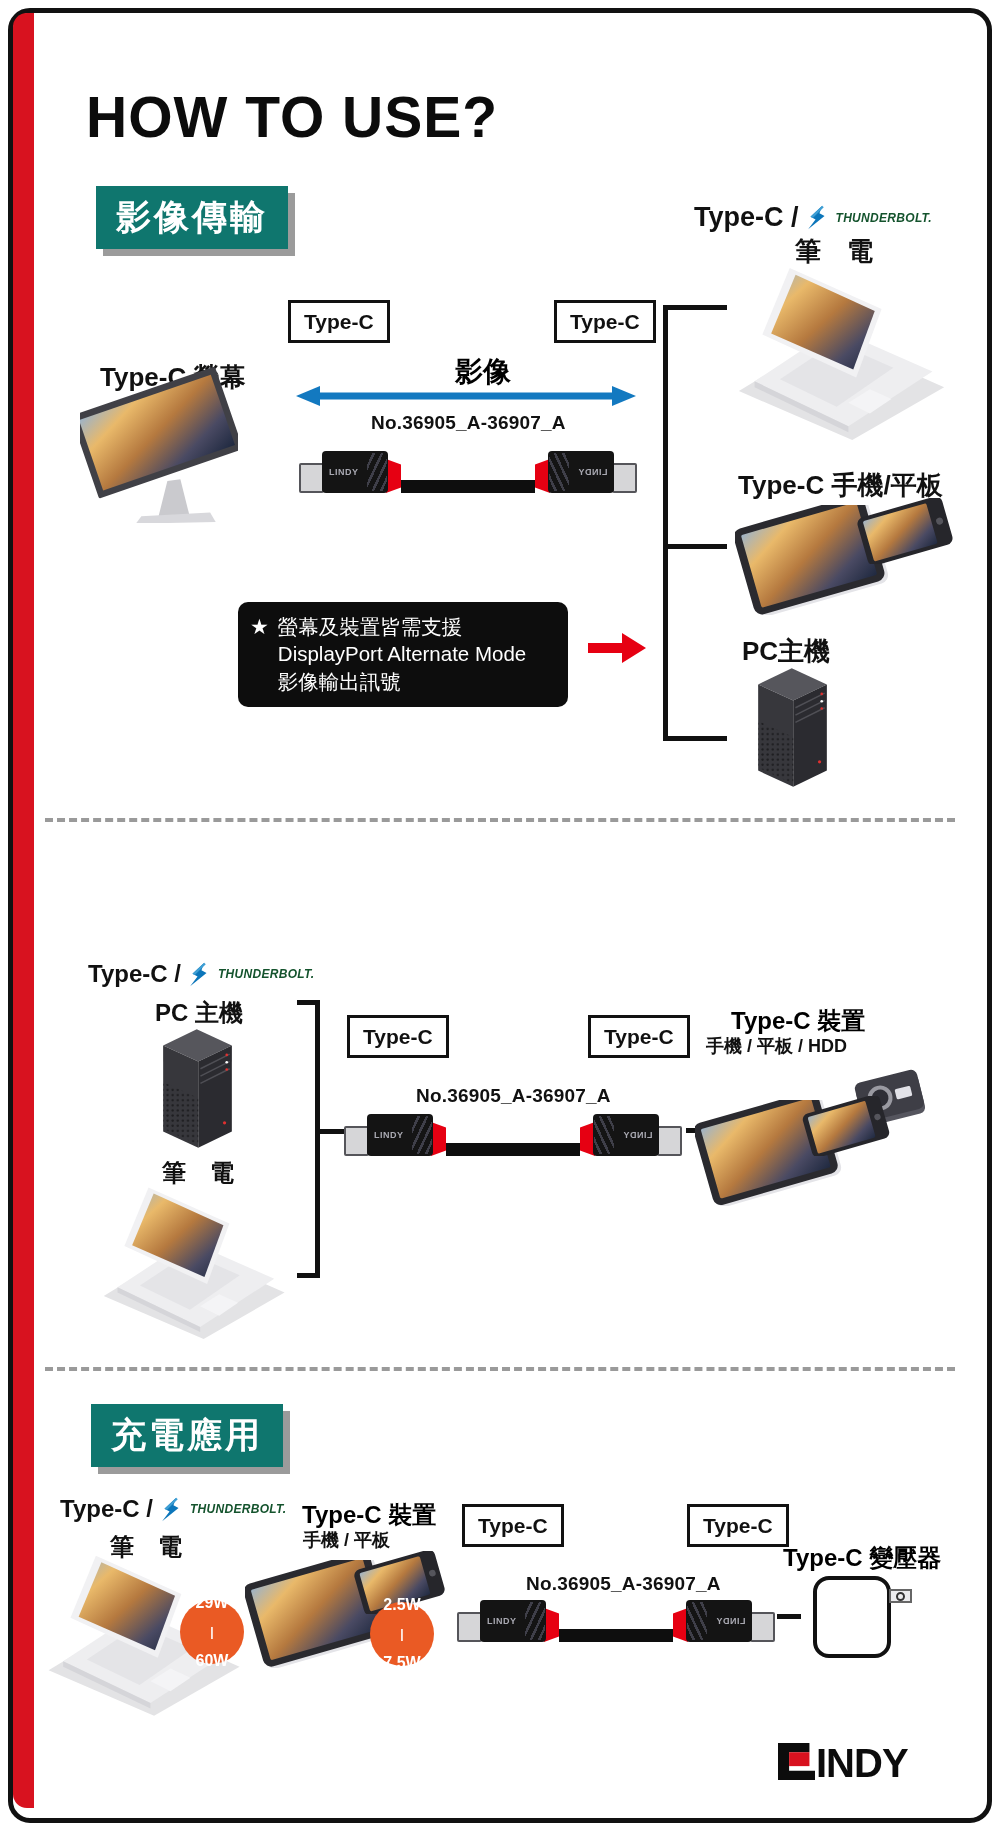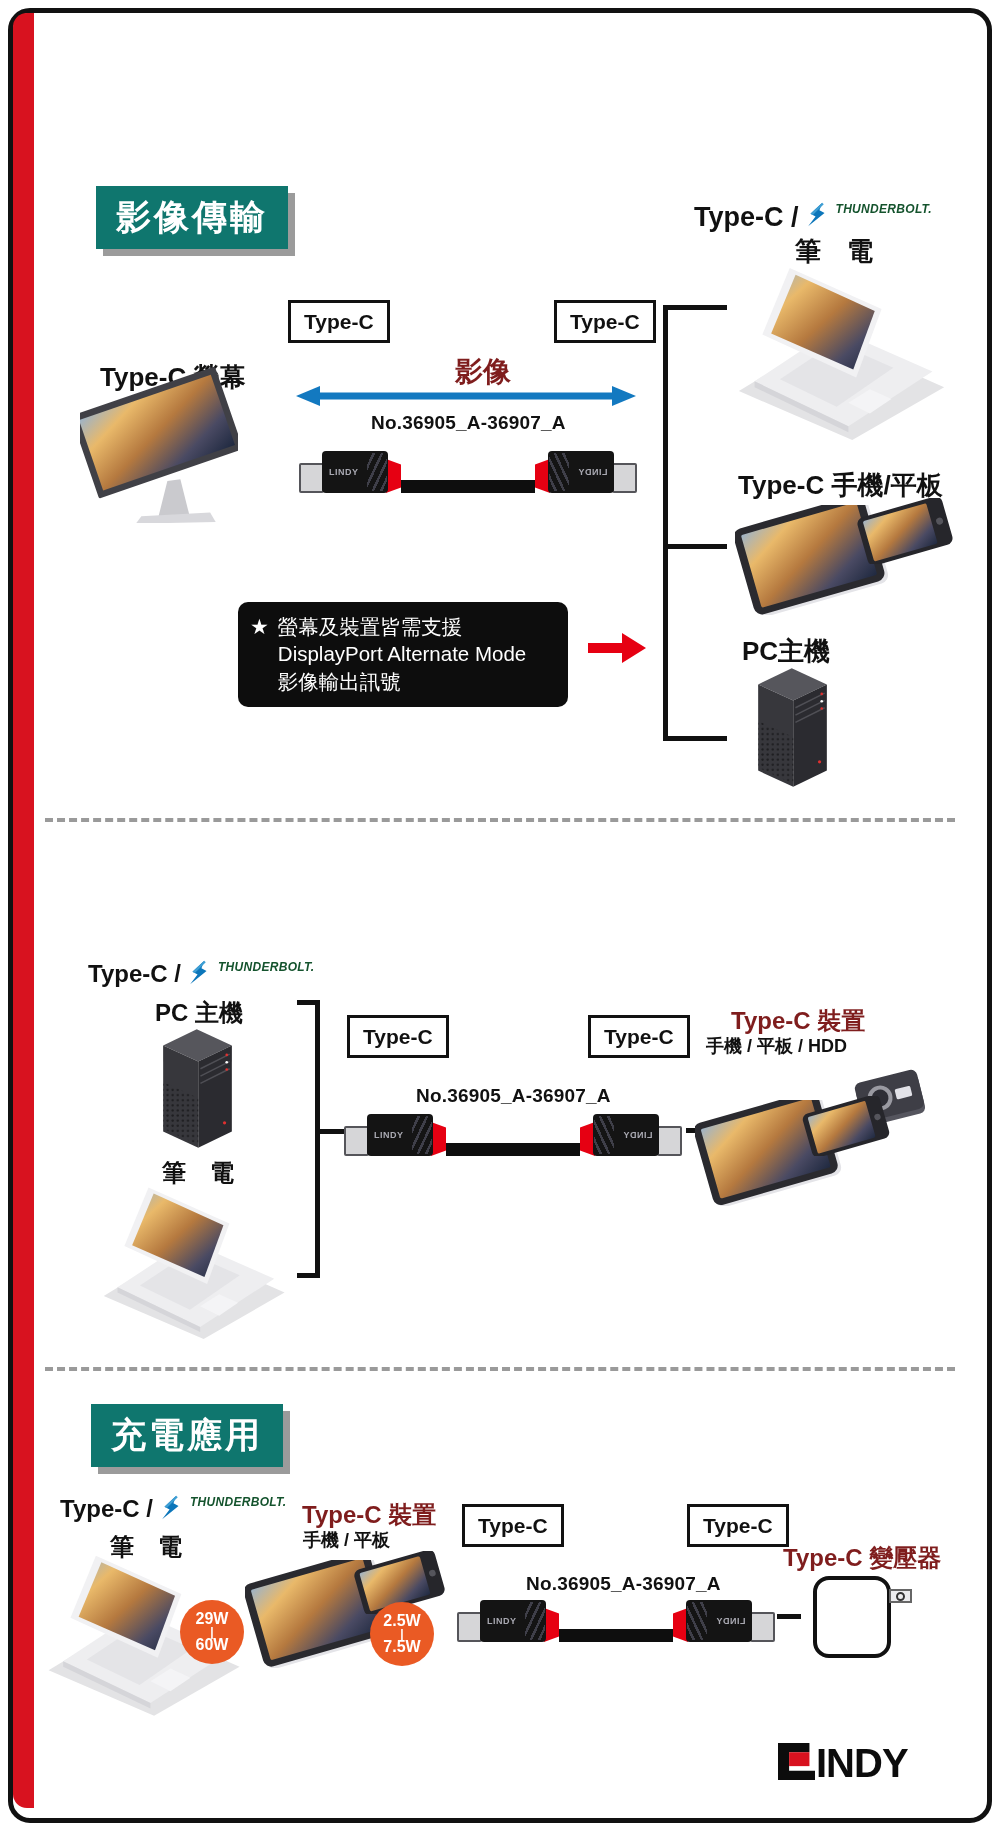"HOW TO USE?" div.title { html: none -> <div>HOW TO USE?</div> }
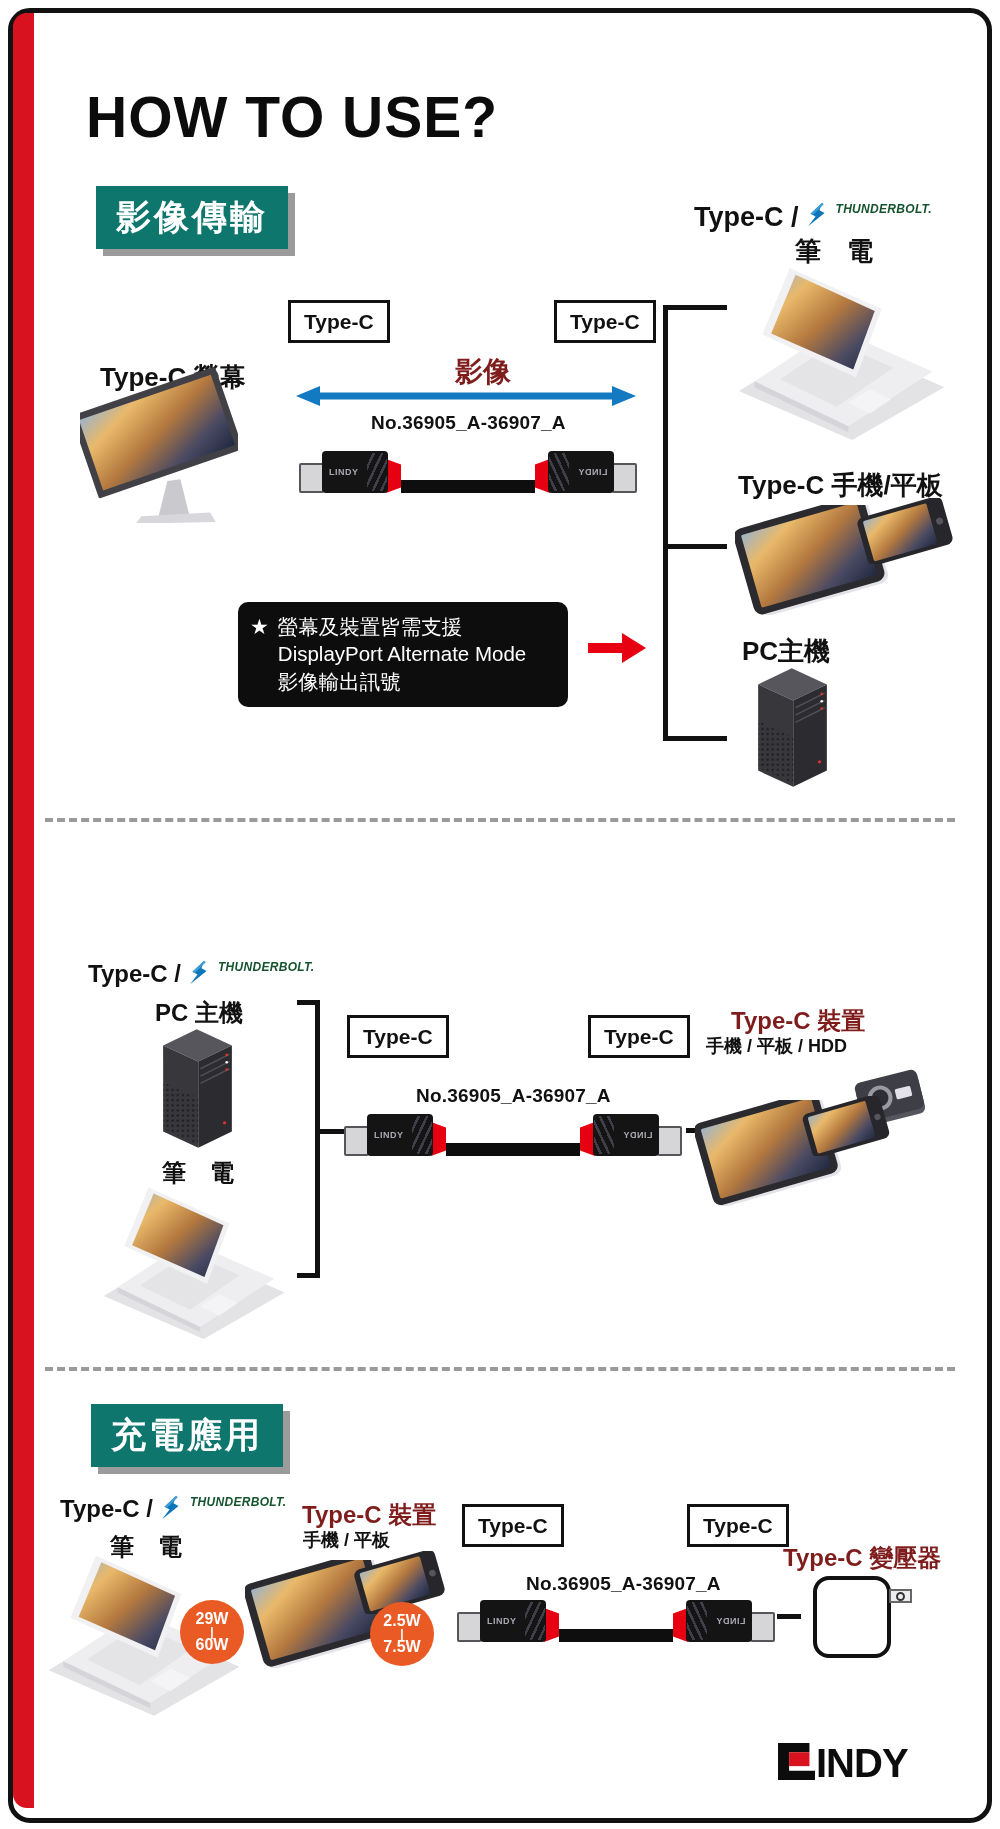"Type-C /" .tb-row { align-items: flex-start -> center }
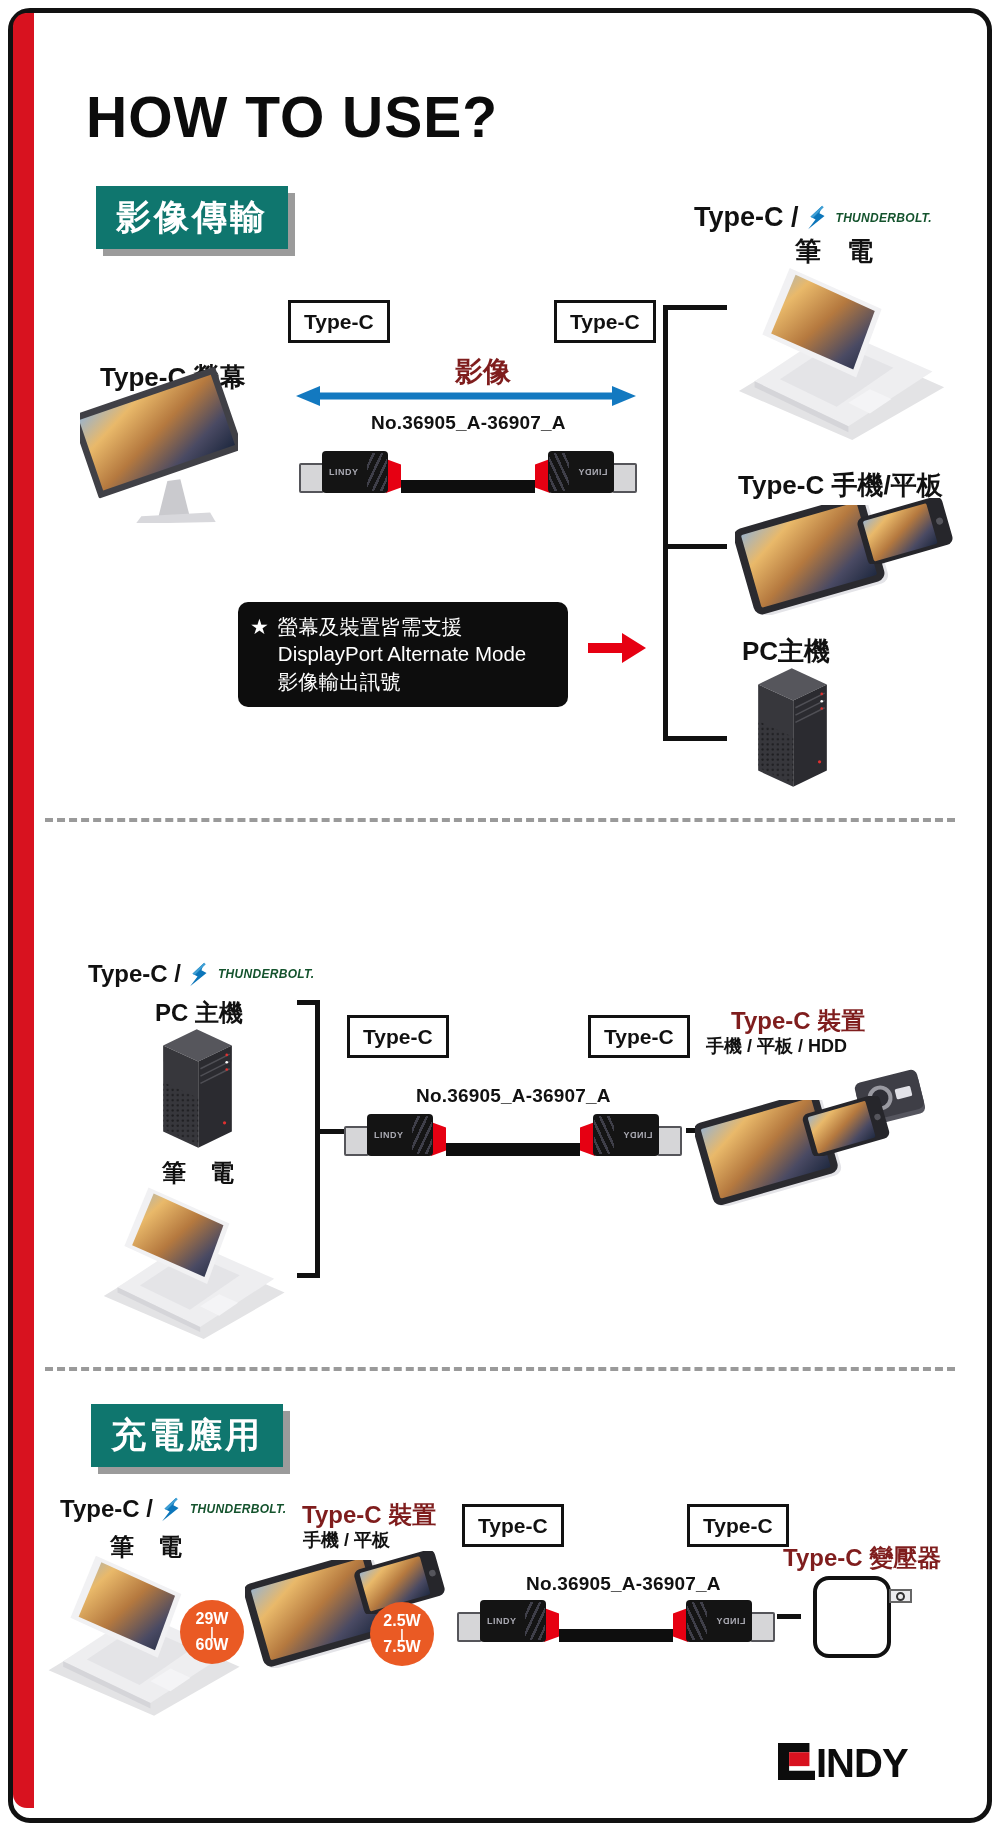"影像" .h-blue { color: #7f1d1d -> #000000 }
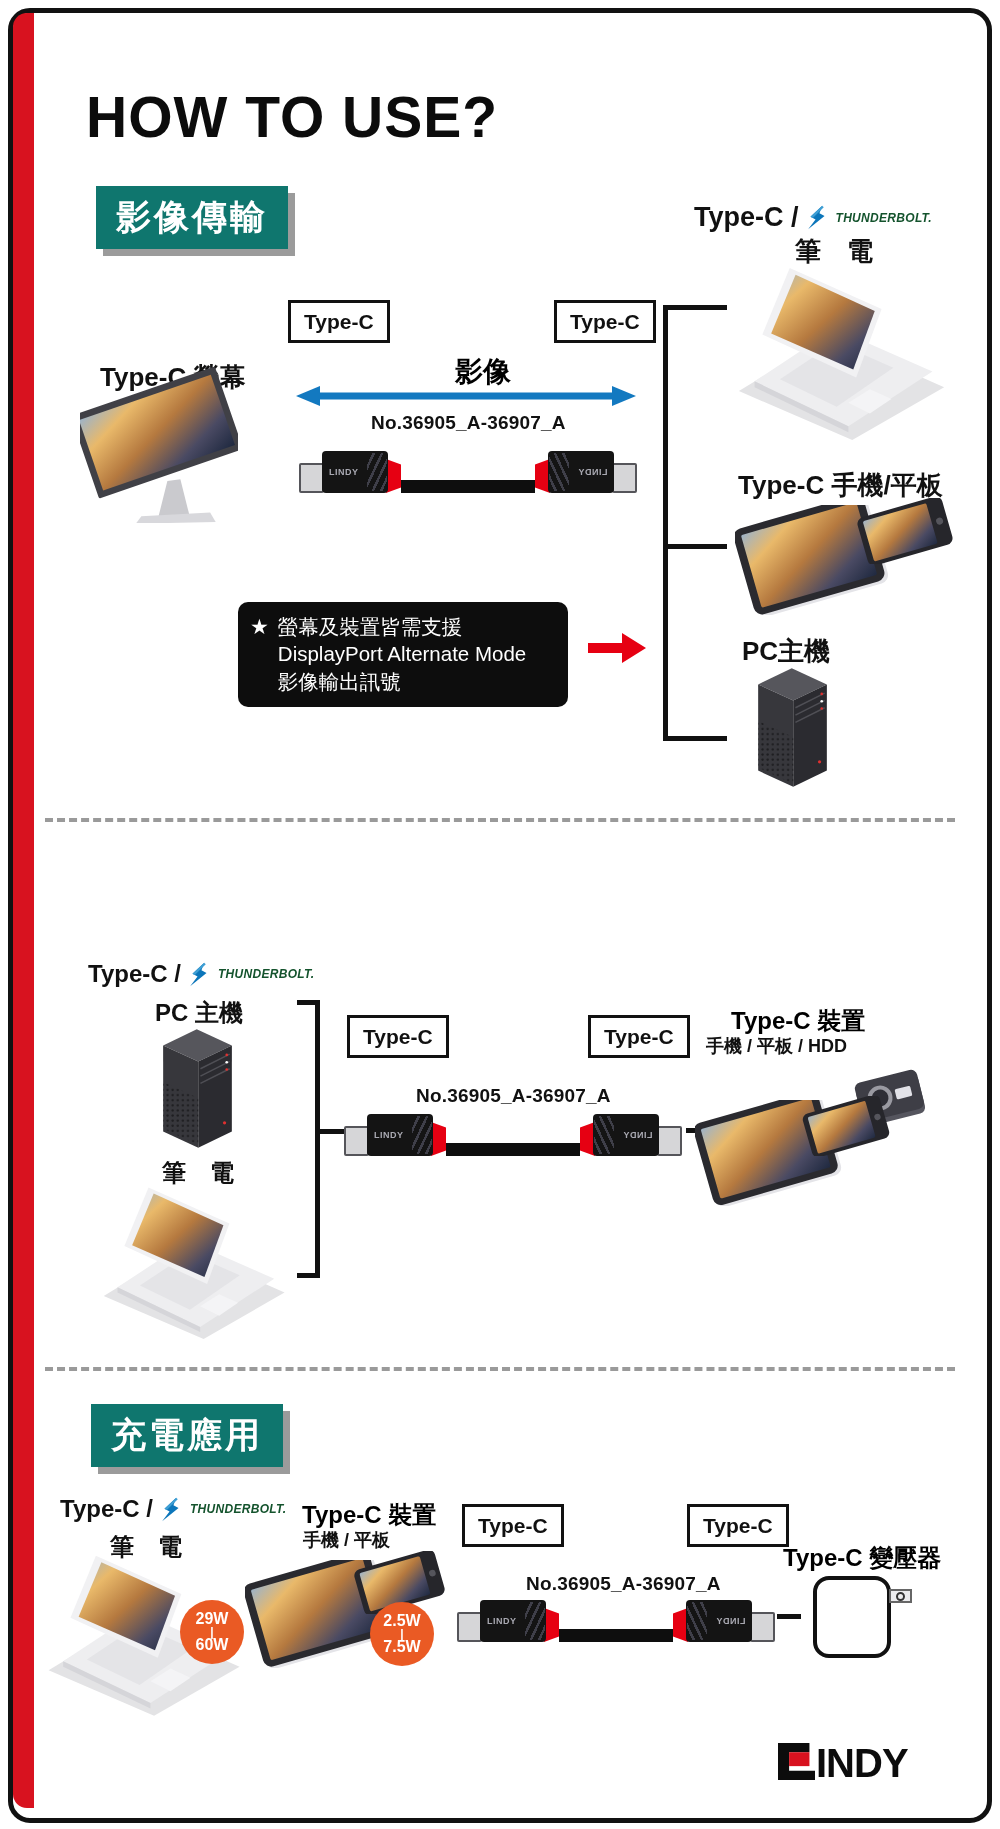"29W" .badge { gap: none -> 16px }
